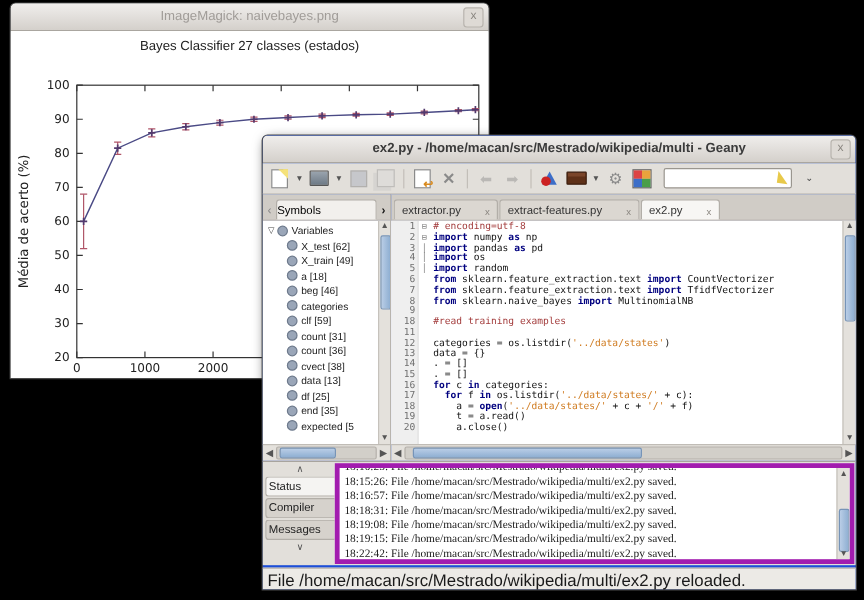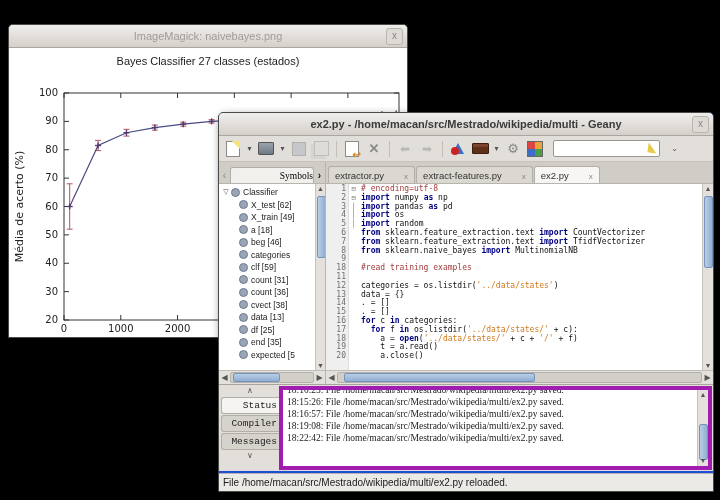"ImageMagick: naivebayes.png" #im-win { top: 24px -> 2px }
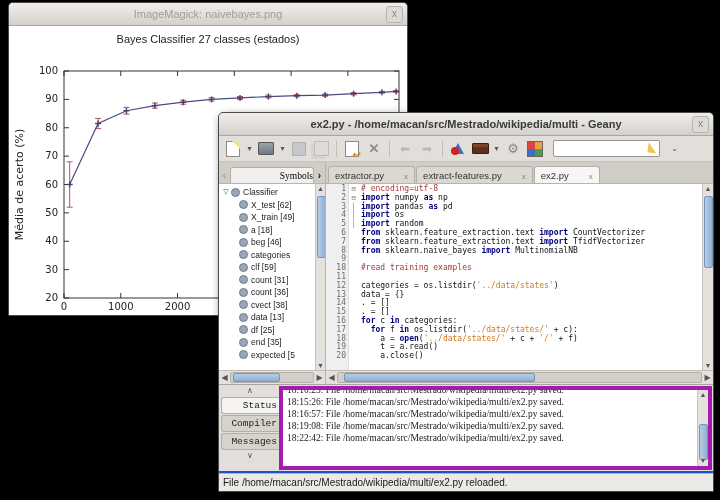"Symbols" #sb-tab { font-family: Liberation Serif, serif -> none; text-align: right -> left }
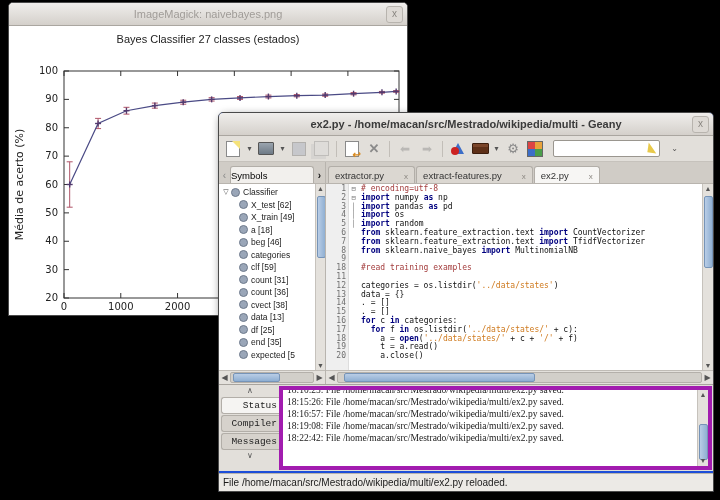"Classifier" span { text: Classifier -> Variables }
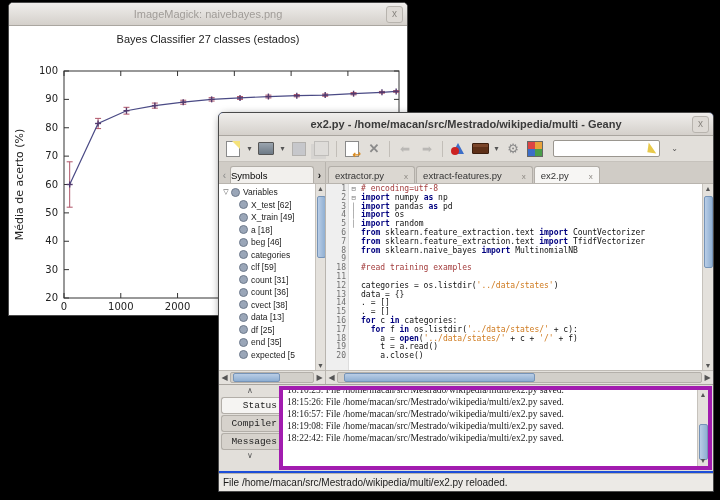"Status" .mtab { font-family: Liberation Mono, monospace -> none; text-align: right -> left }
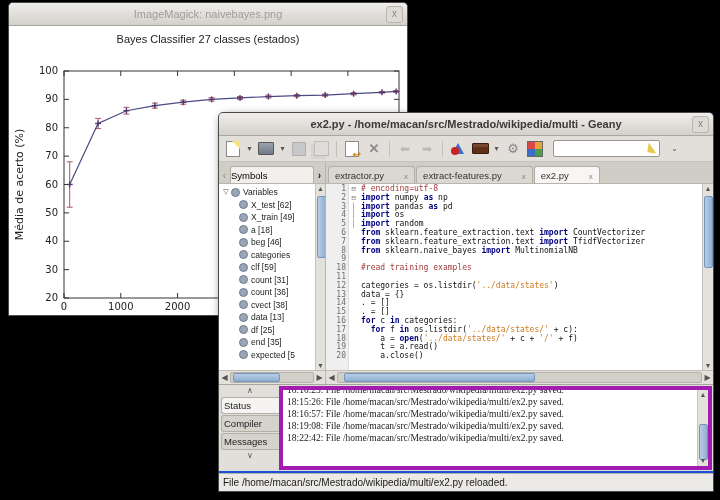"18:18:31: File" div { html: none -> <div>18:18:31: File /home/macan/src/Mestrado/wikipedia/multi/ex2.py saved.</div> }
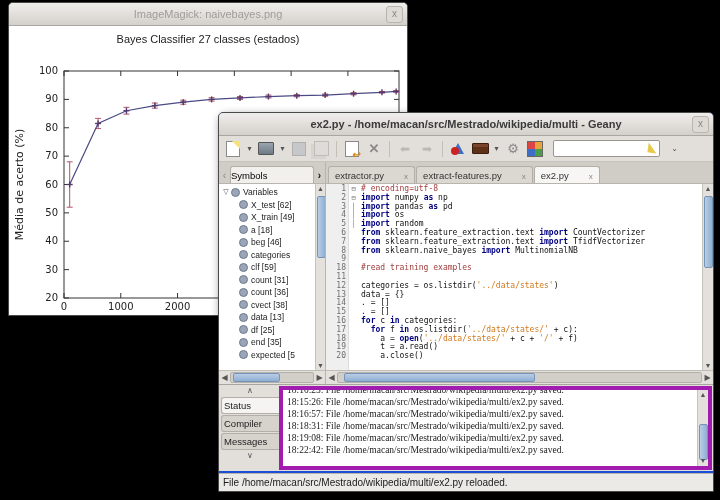"18:19:15: File" div { html: none -> <div>18:19:15: File /home/macan/src/Mestrado/wikipedia/multi/ex2.py saved.</div> }
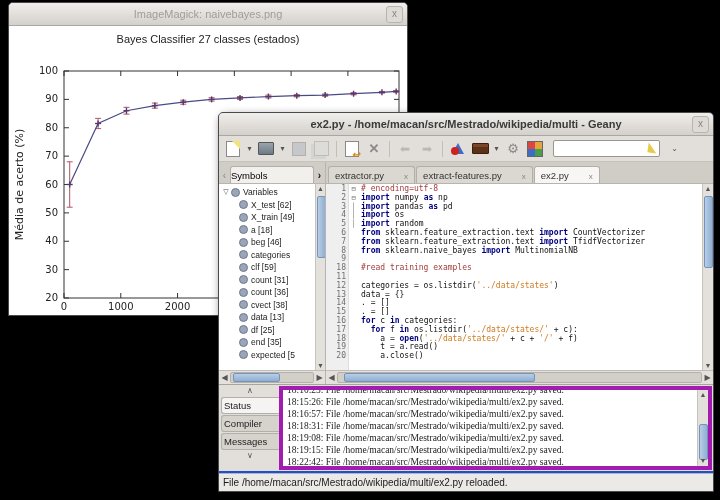"File" #statusbar { font-size: 10px -> 14px }
